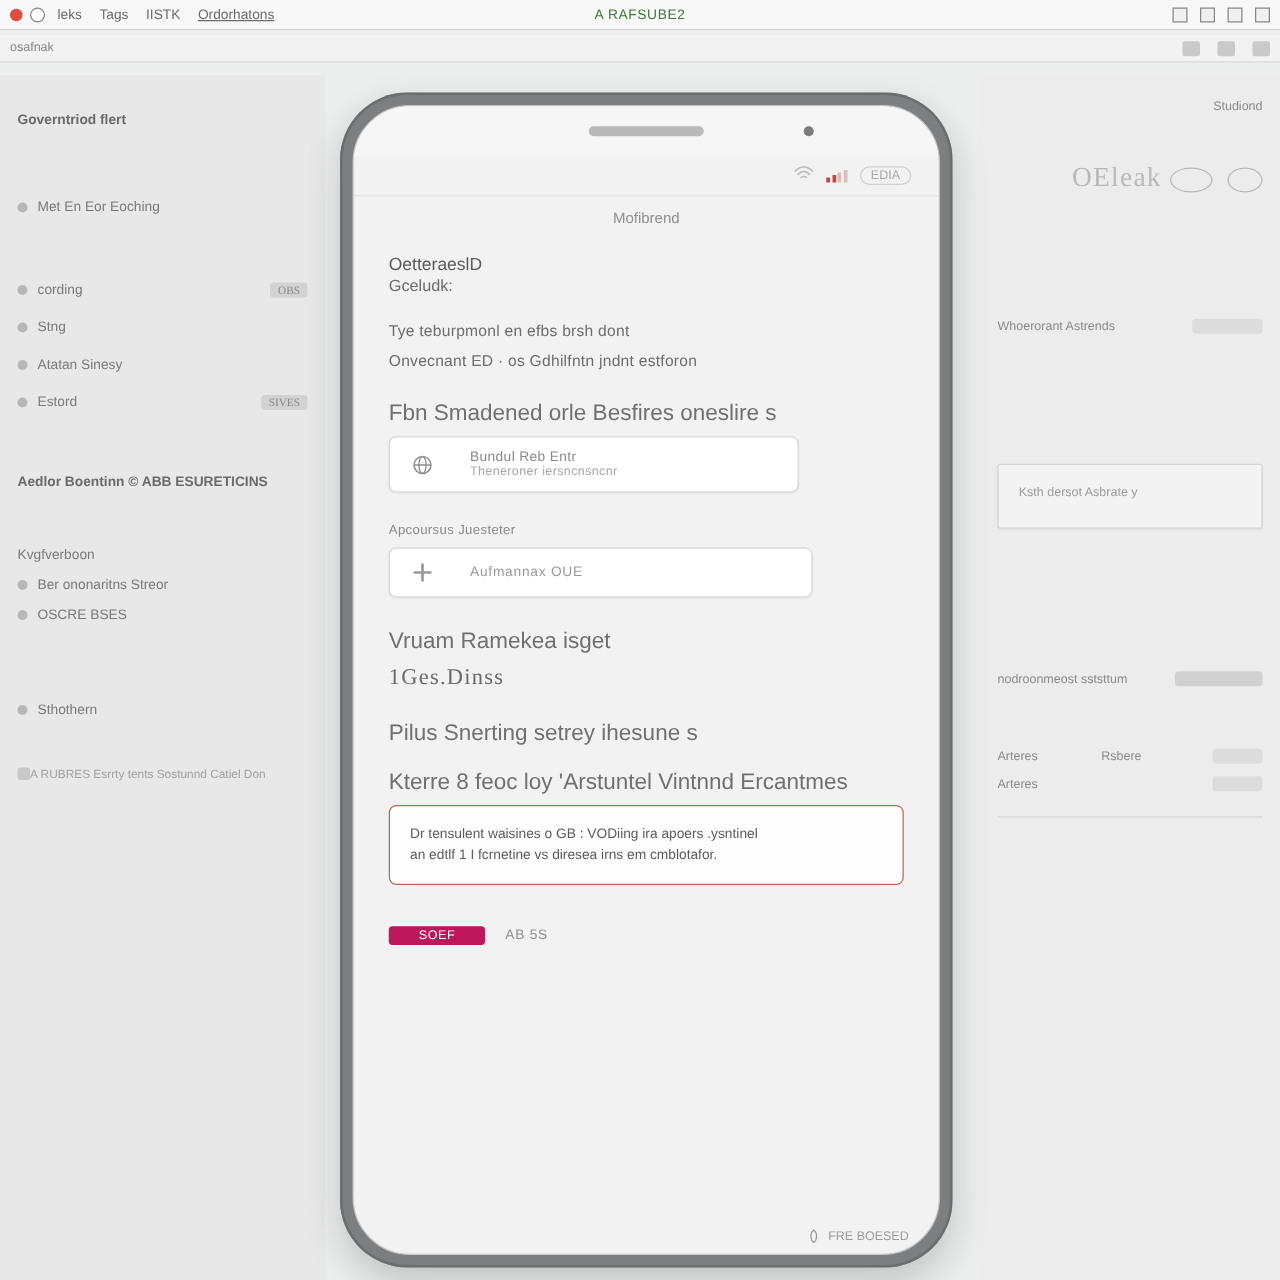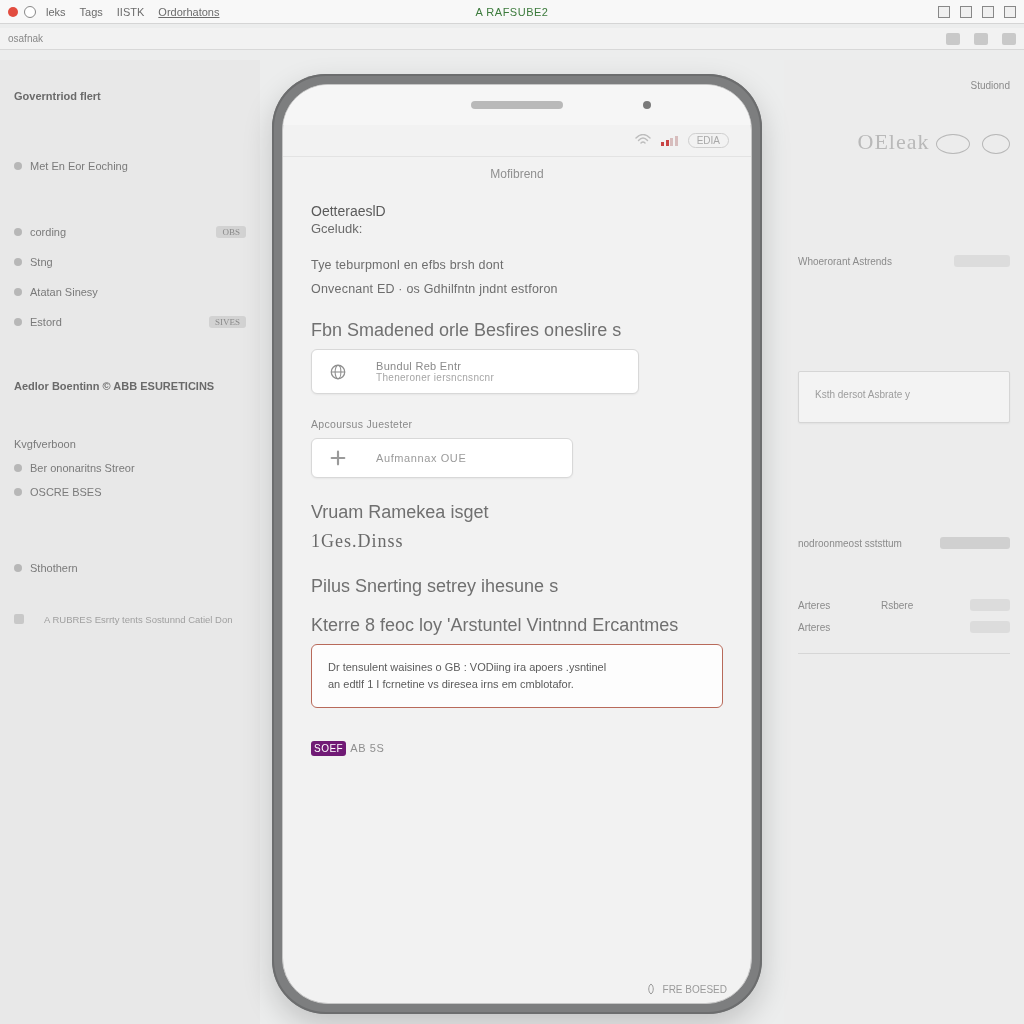"Aufmannax OUE" .card.mid { width: 262px -> 339px }
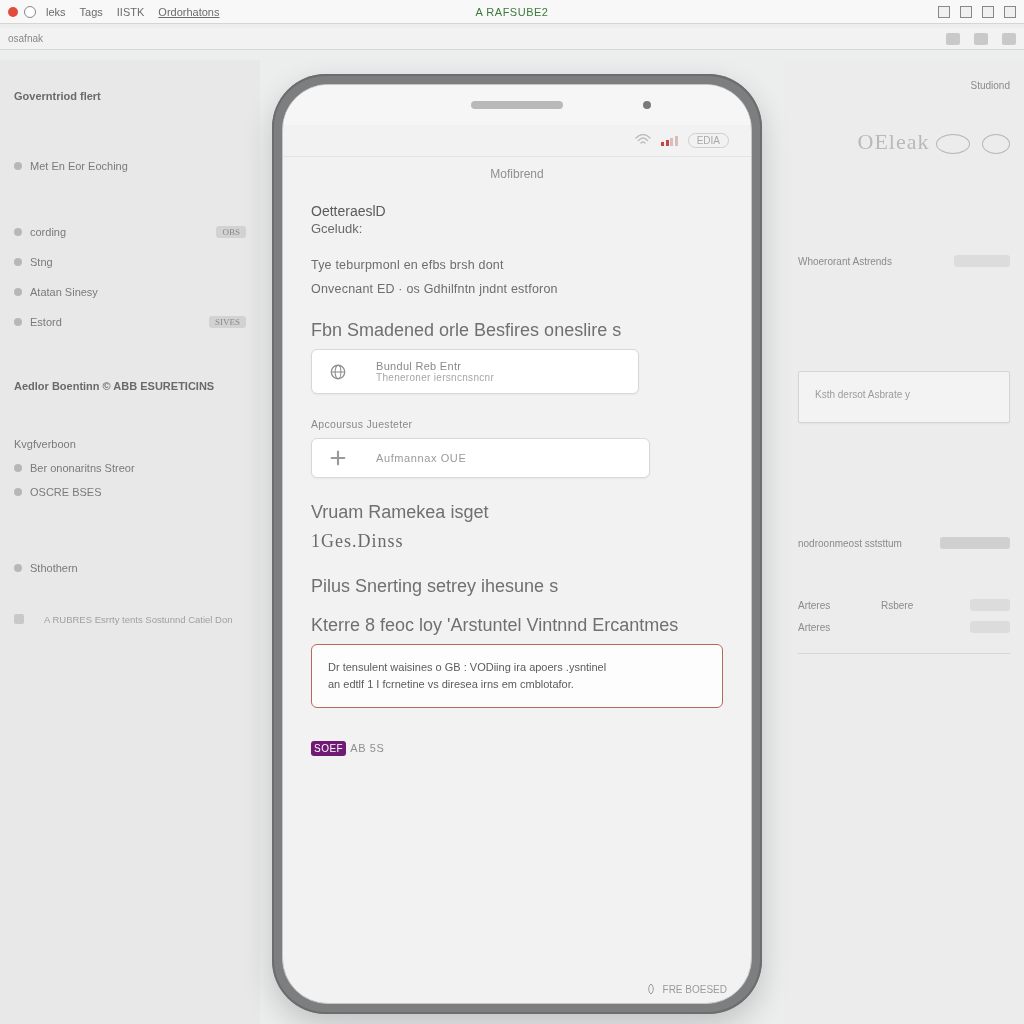"A RUBRES Esrrty tents Sostunnd" .bg-left .note { gap: 20px -> 0 }
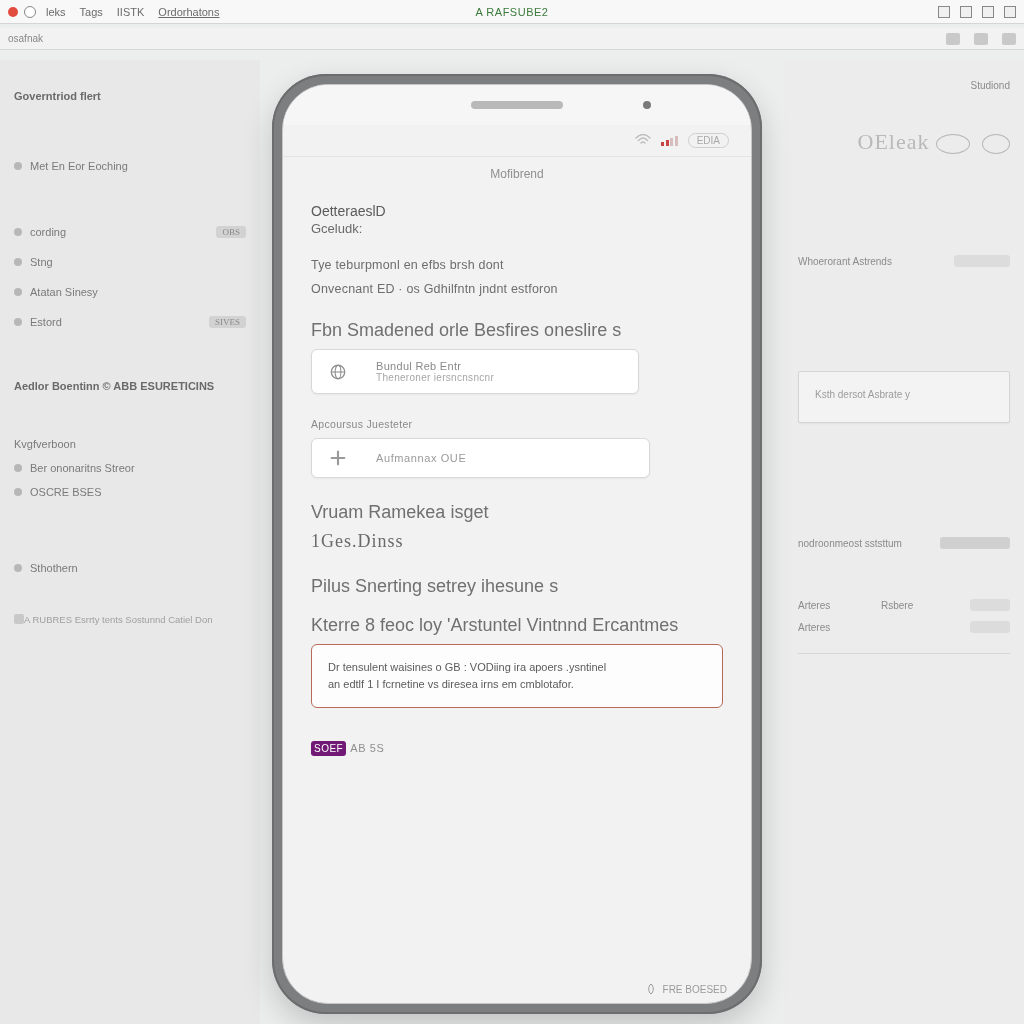"SOEF" .linkrow .badge { background: #701a75 -> #be185d; margin-right: 4px -> 16px; padding: 2px 3px -> 2px 24px }
